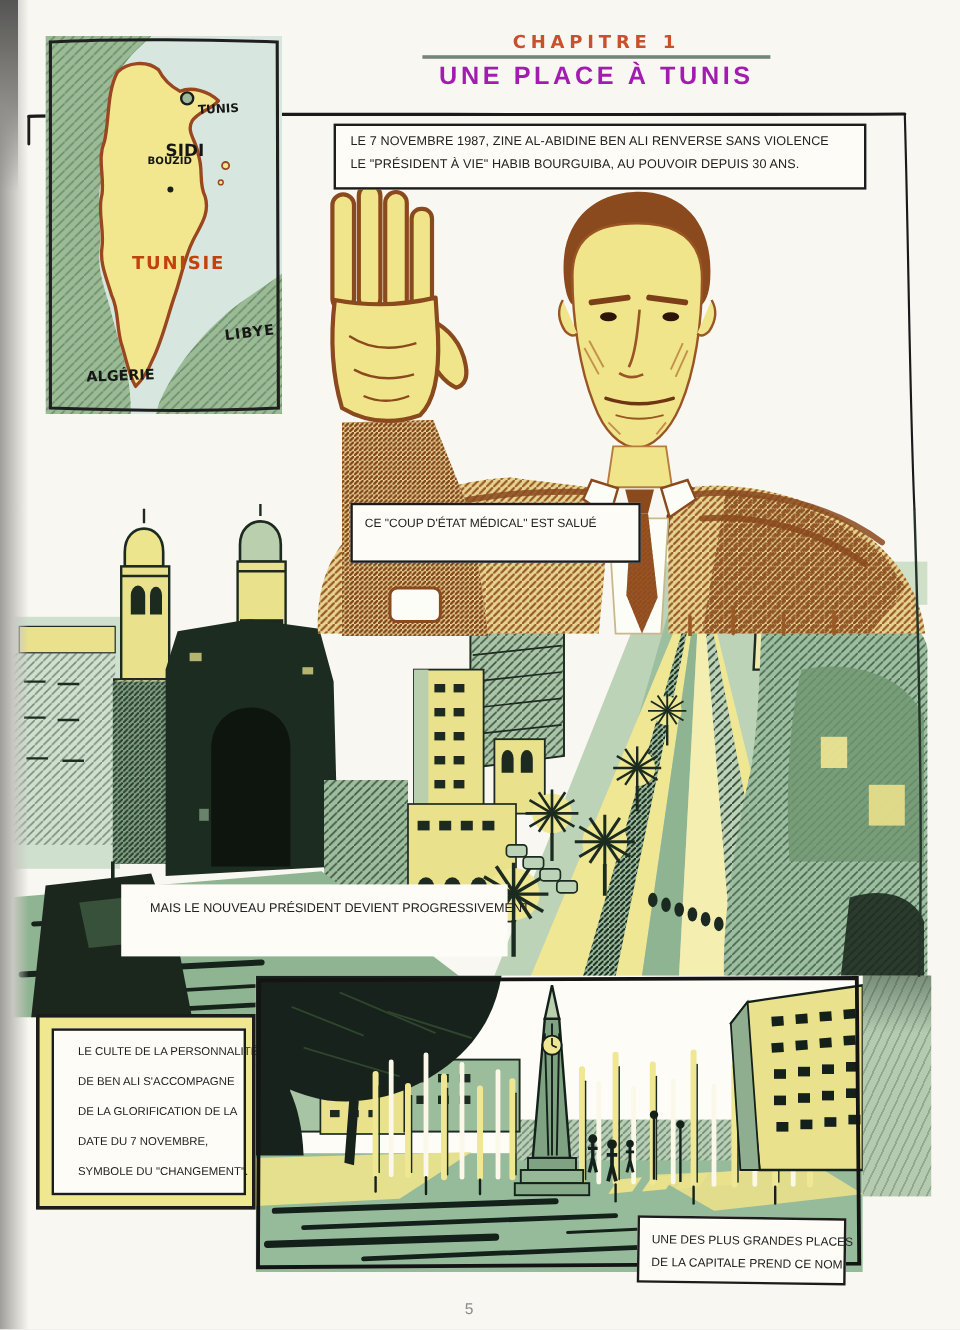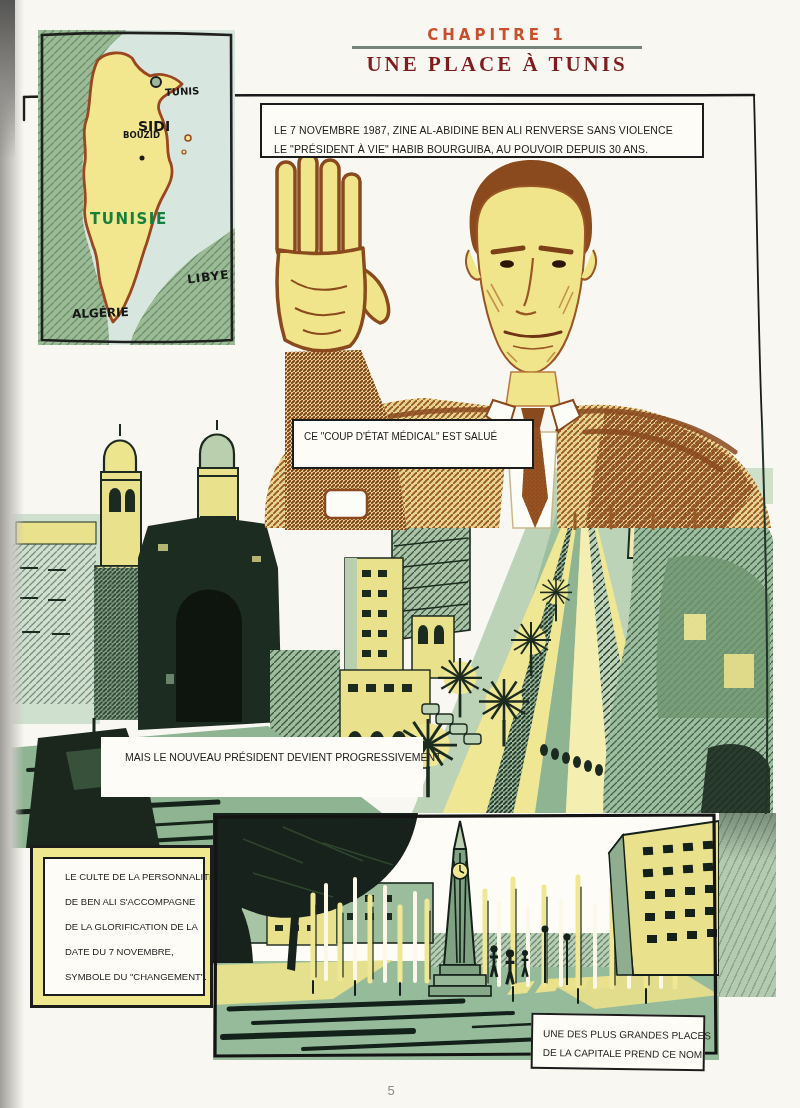"UNE PLACE À TUNIS" .title { color: #7f1d1d -> #a21caf; font-family: Liberation Serif, serif -> Liberation Sans, sans-serif }
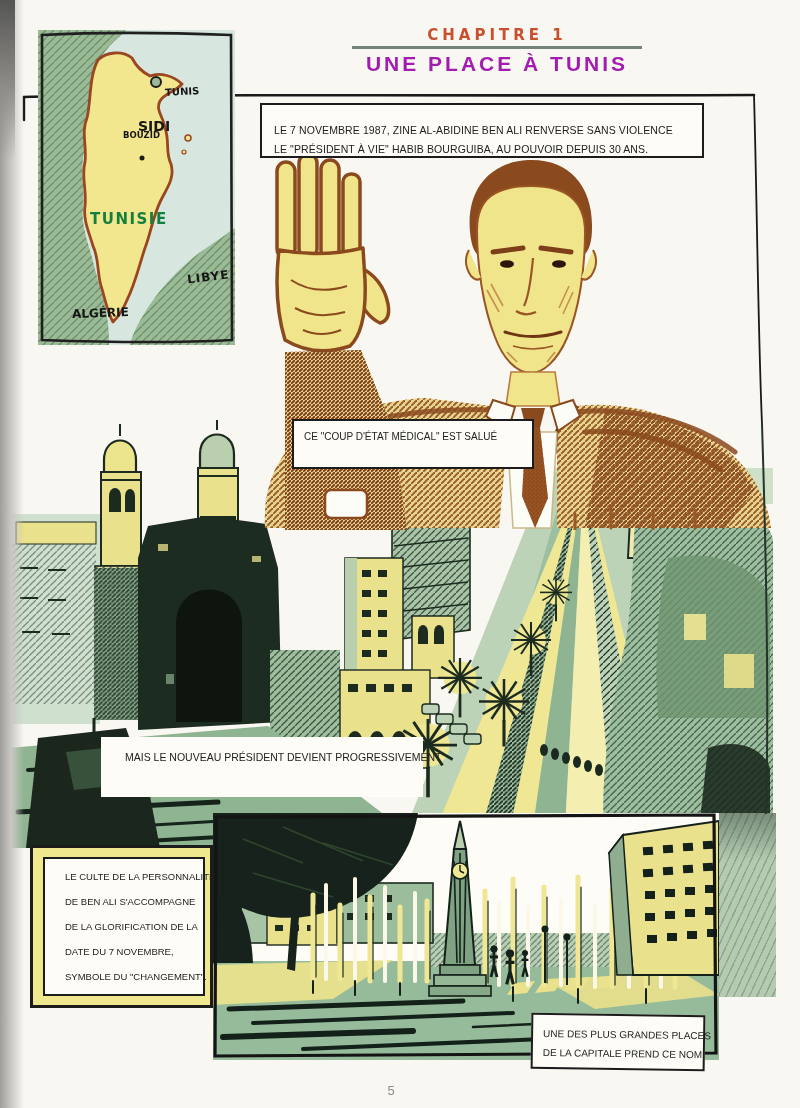"LE 7 NOVEMBRE 1987, ZINE" .cap-intro { left: 260px -> 278px; padding: 16px 12px -> 4px 12px }
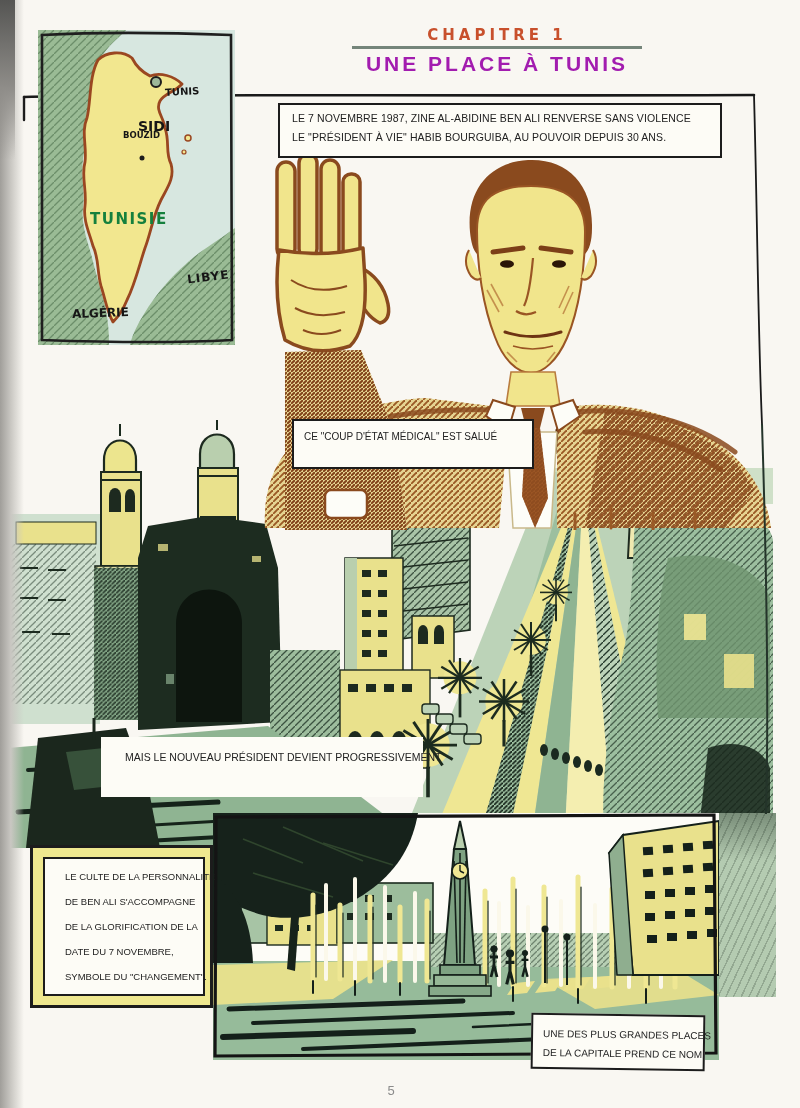"TUNISIE" .lbl-country { color: #15803d -> #c2410c; left: 52px -> 72px }
